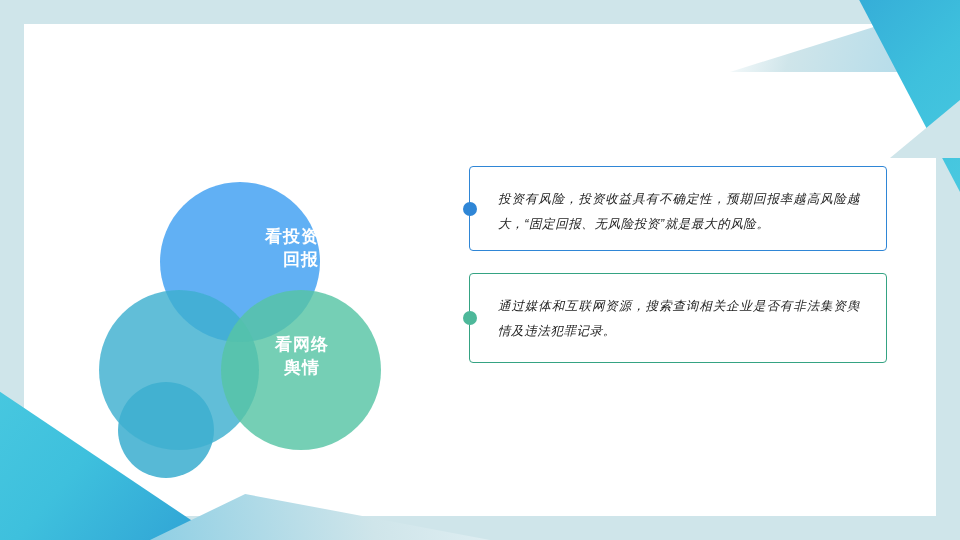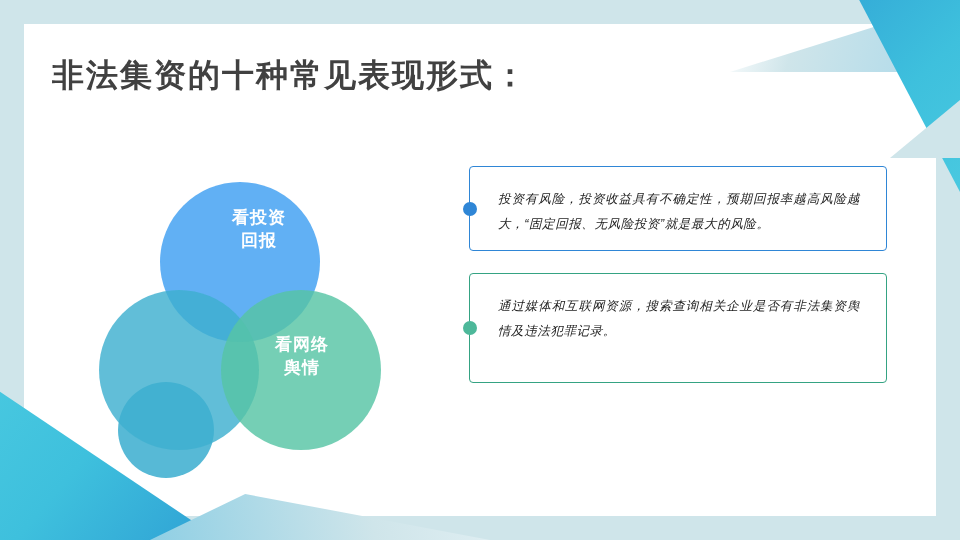"非法集资的十种常见表现形式：" div.title { html: <div>非法集资的十种常见表现形式：</div> -> none }
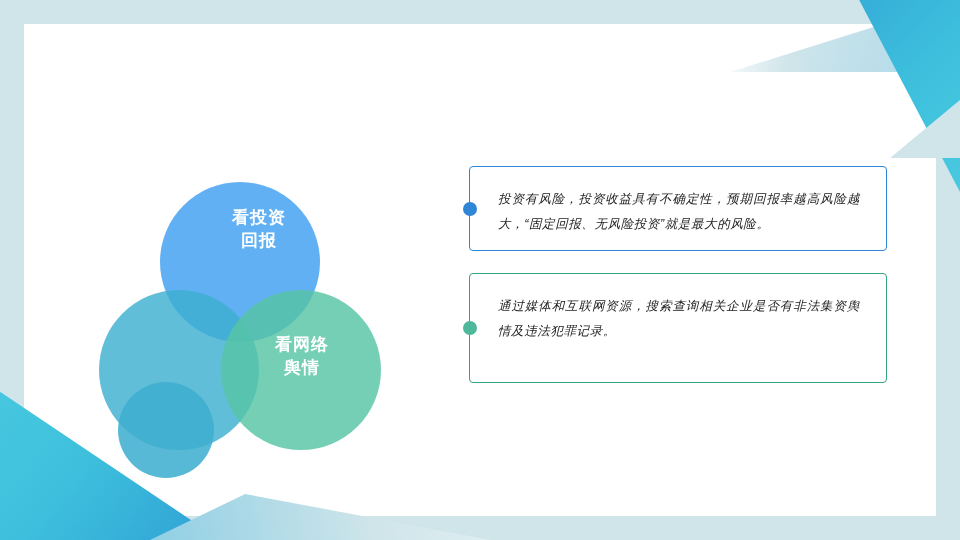"看投资" .venn-label-top { text-align: none -> right; top: 28px -> 47px }
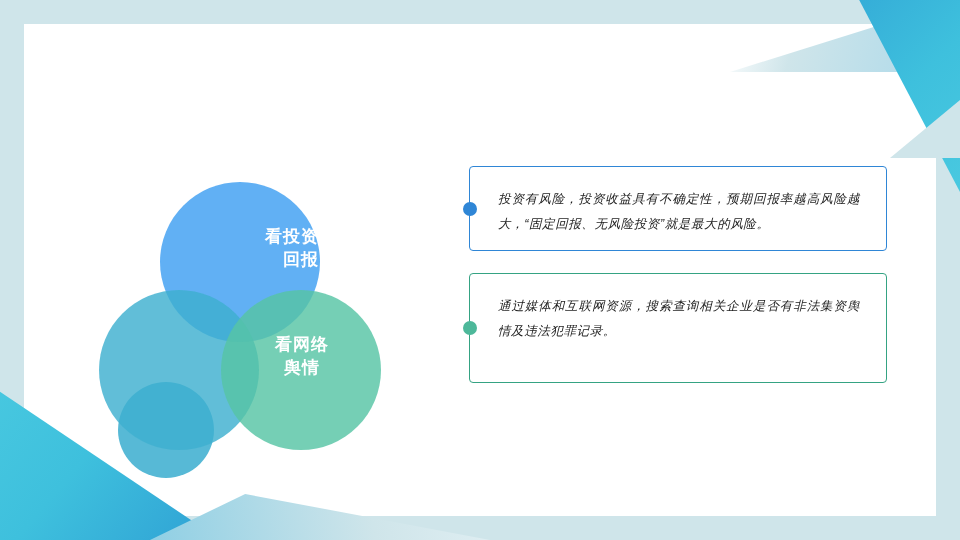"通过媒体和互联网资源，搜索查询相关企业是否有非法集资舆情及违法犯罪记录。" .info-box.b3 { height: 110px -> 90px }
